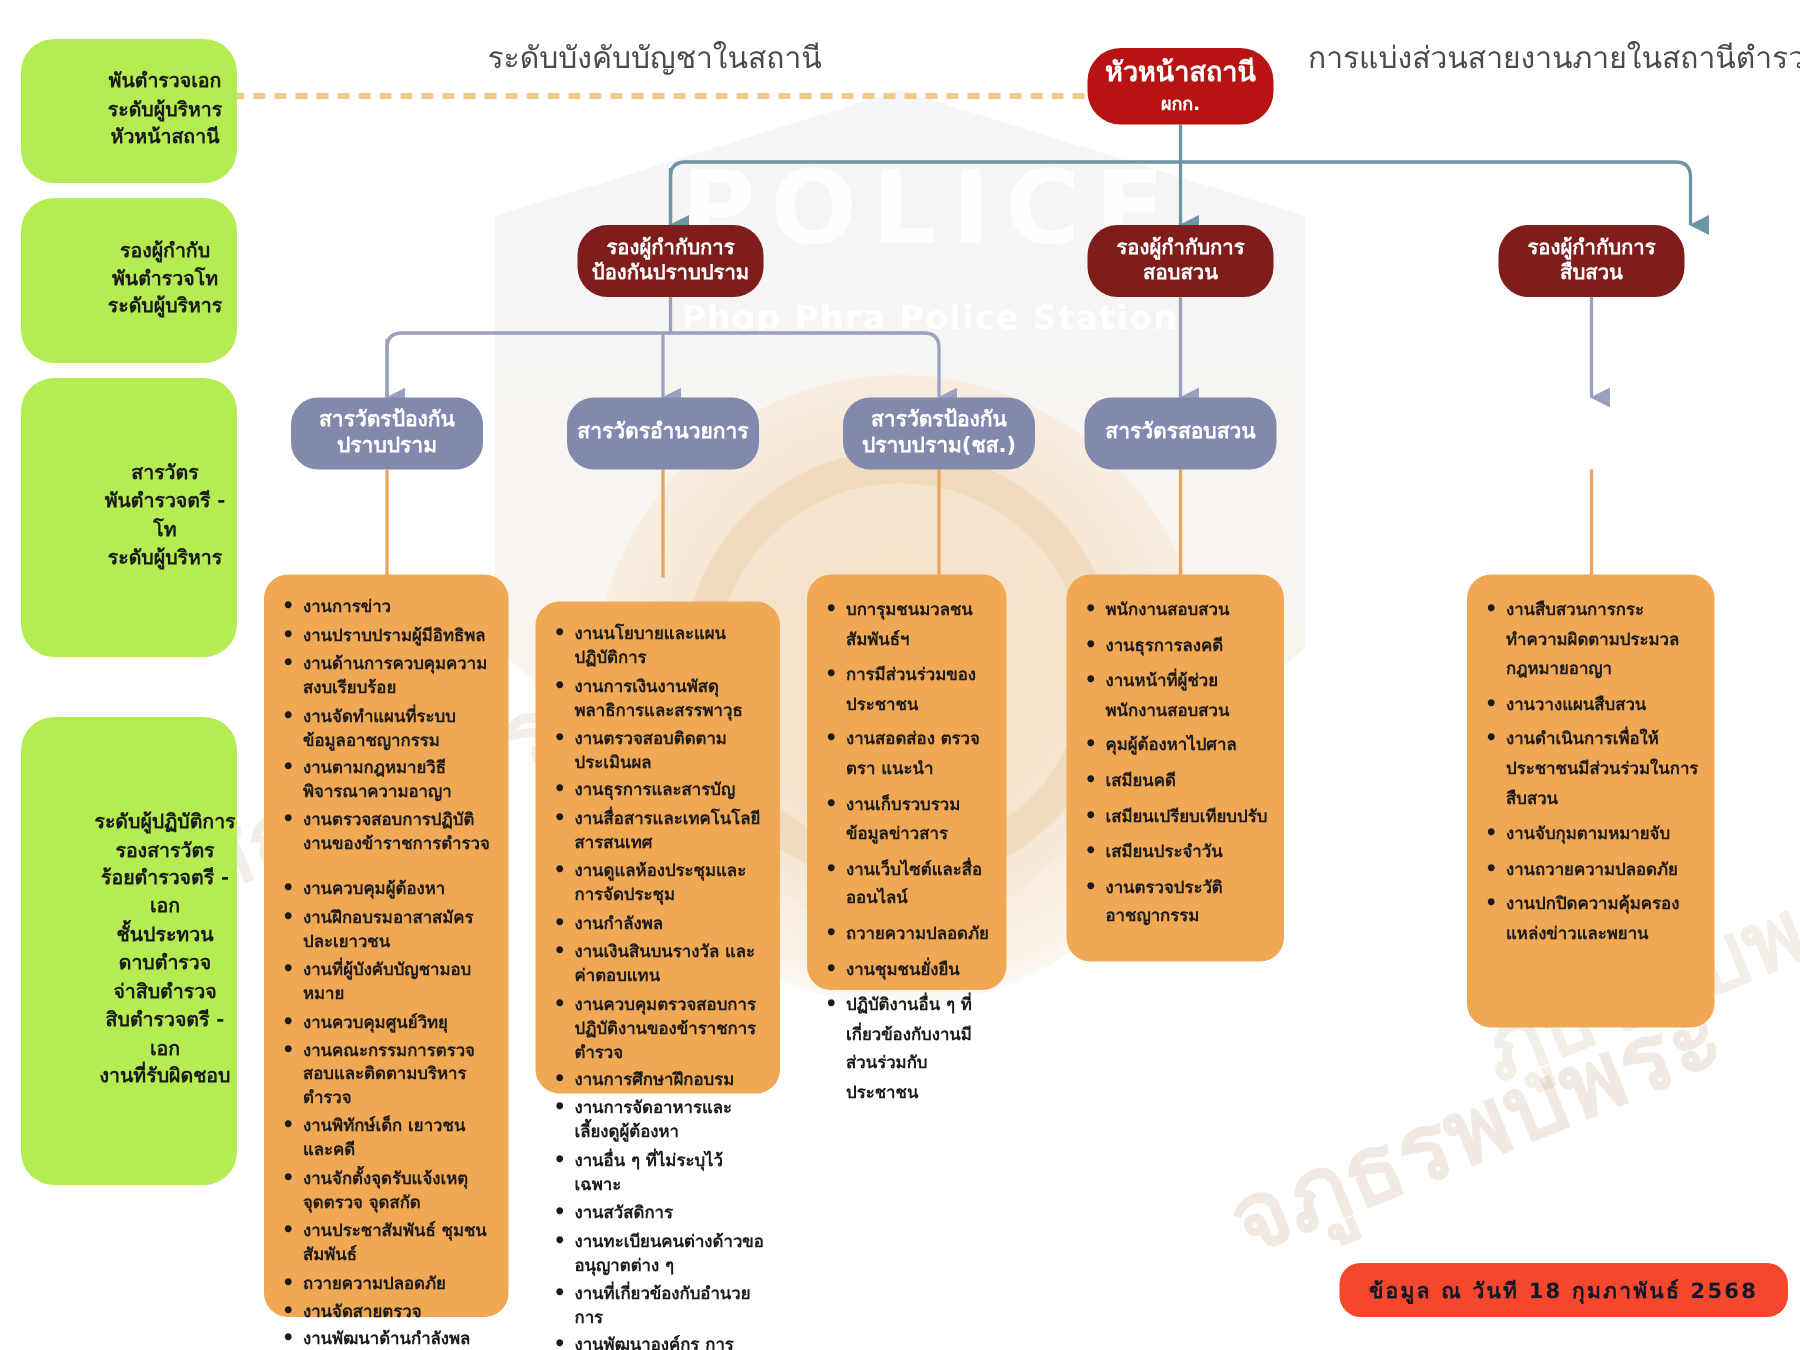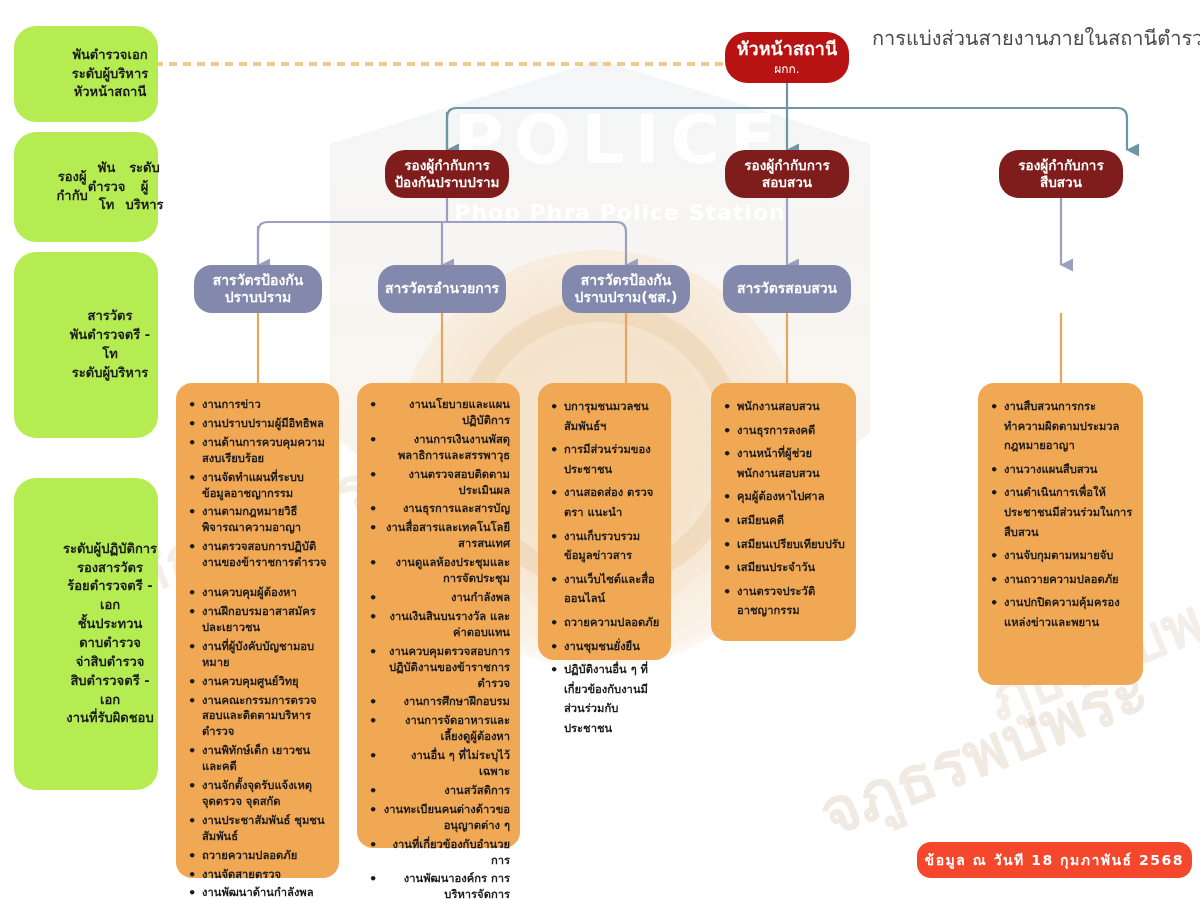"ระดับบังคับบัญชาในสถานี" div.hdr { html: none -> <div>ระดับบังคับบัญชาในสถานี</div> }
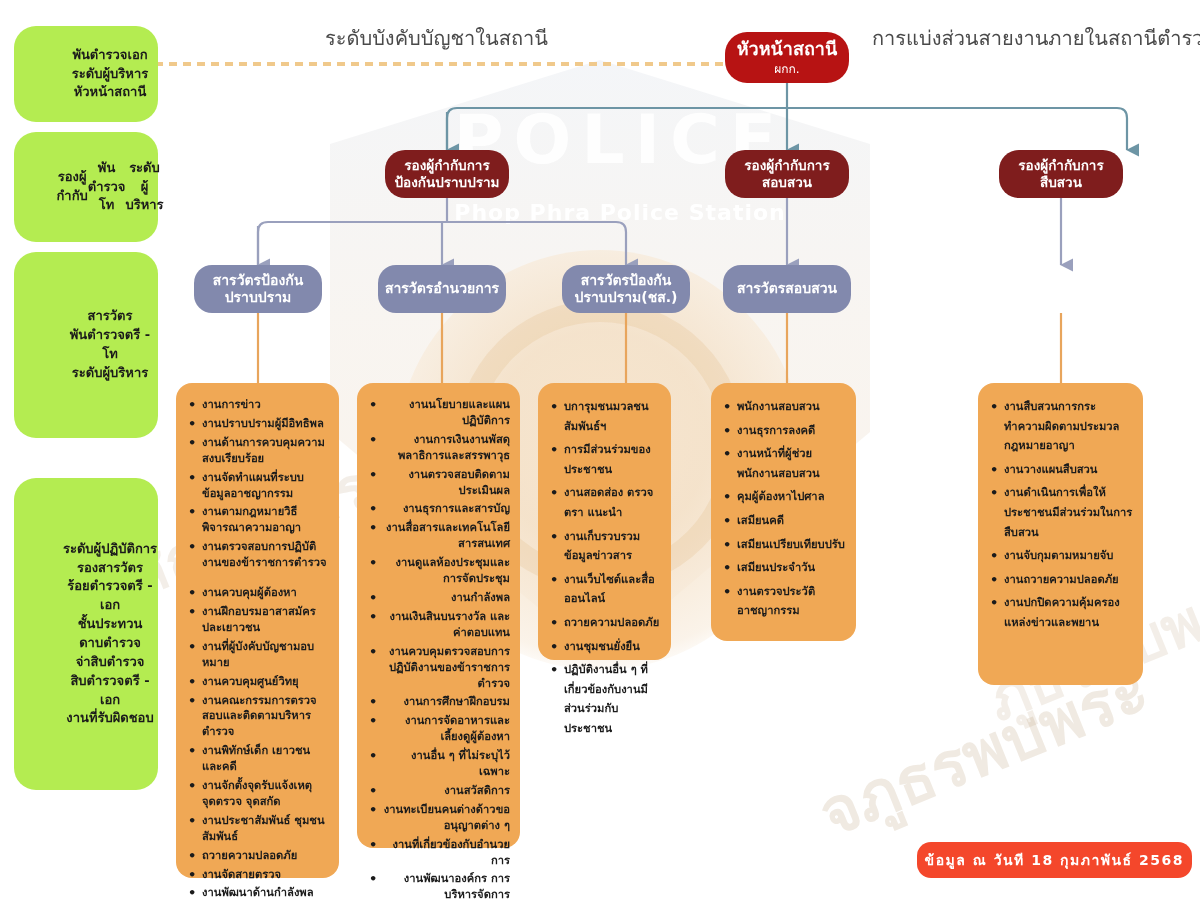"ผกก." .red .sub { font-weight: normal -> bold }
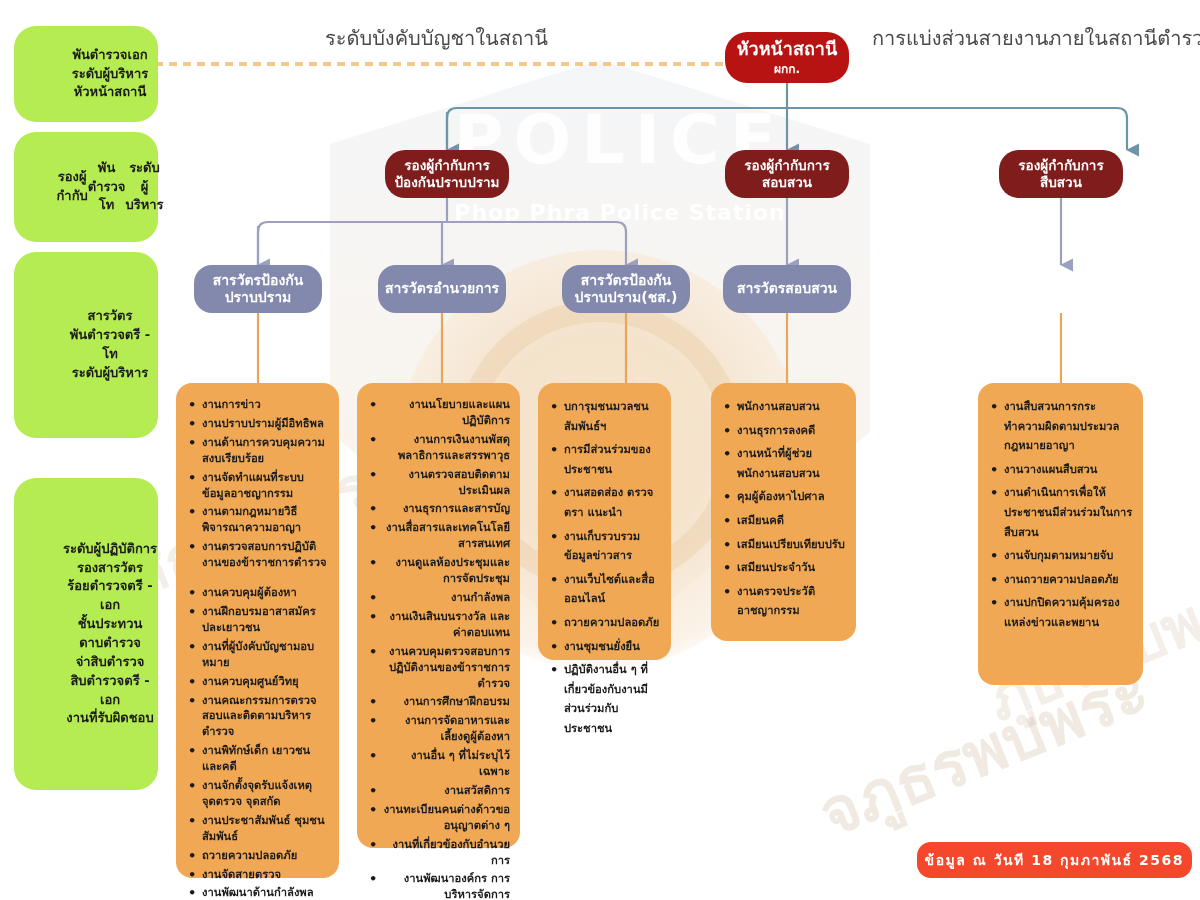"รองผู้กำกับ" div.node { flex-direction: row -> column; font-family: none -> Liberation Mono, monospace }
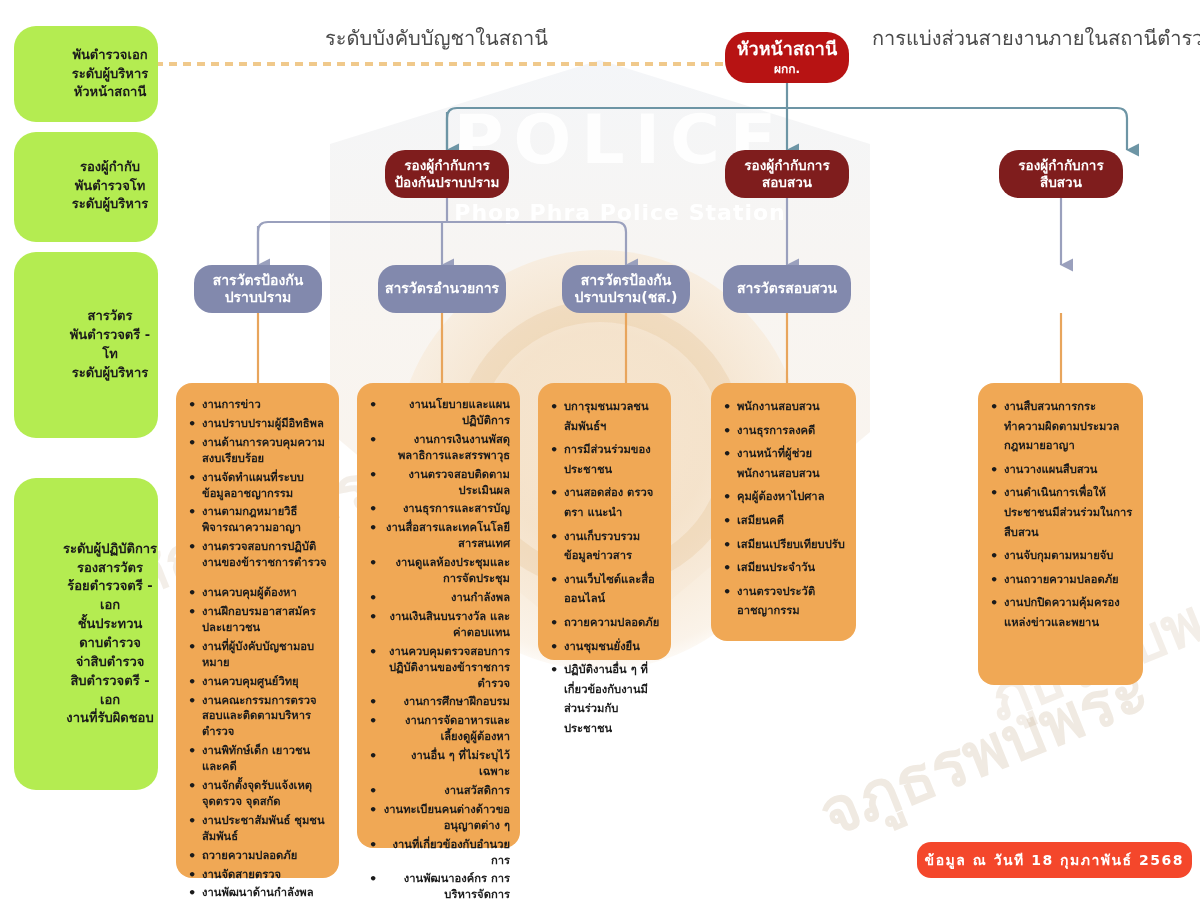"งานนโยบายและแผนปฏิบัติการ" div.panel { height: 465px -> 328px; text-align: right -> none; top: 383px -> 401px }
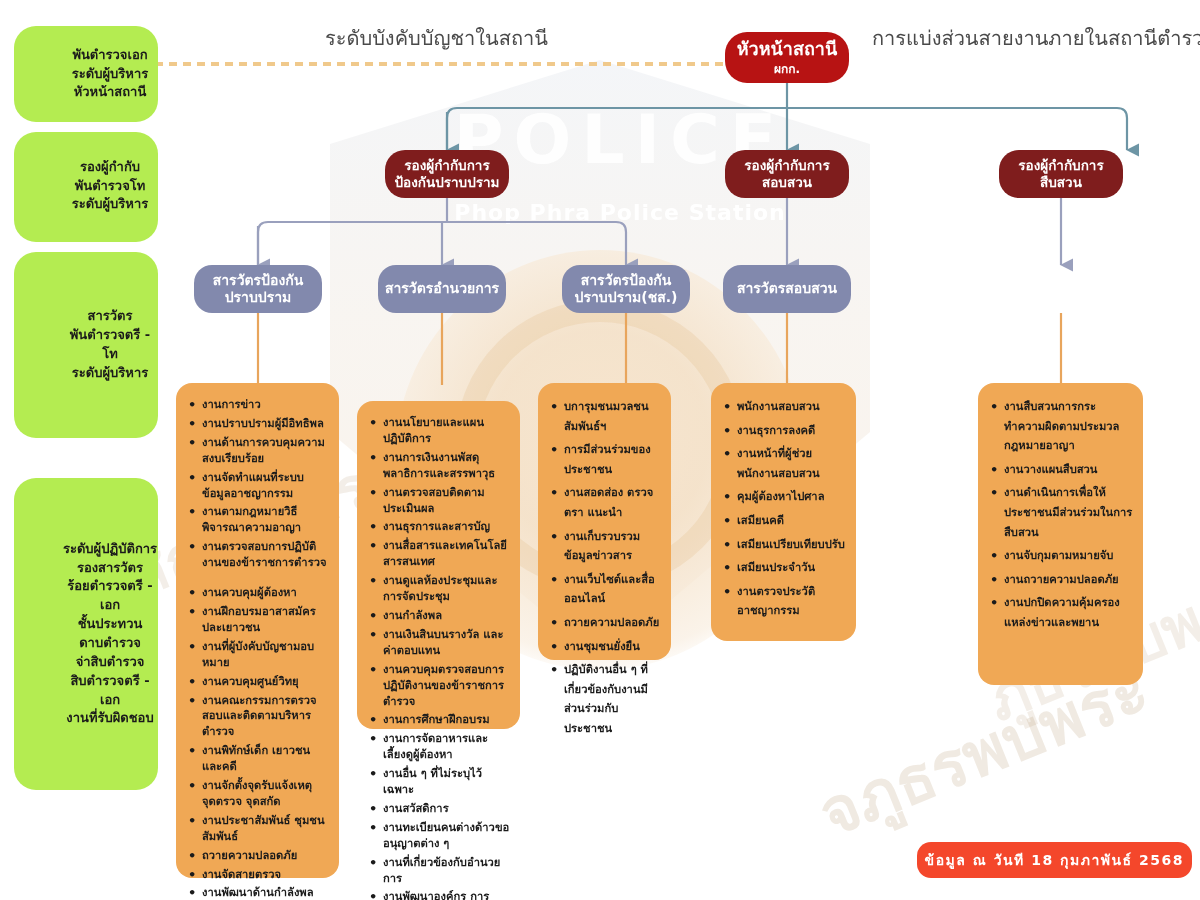"ข้อมูล ณ วันที 18 กุมภาพันธ์" .date-badge { color: #ffffff -> #0f172a; padding: 7px 8px -> 7px 20px }
